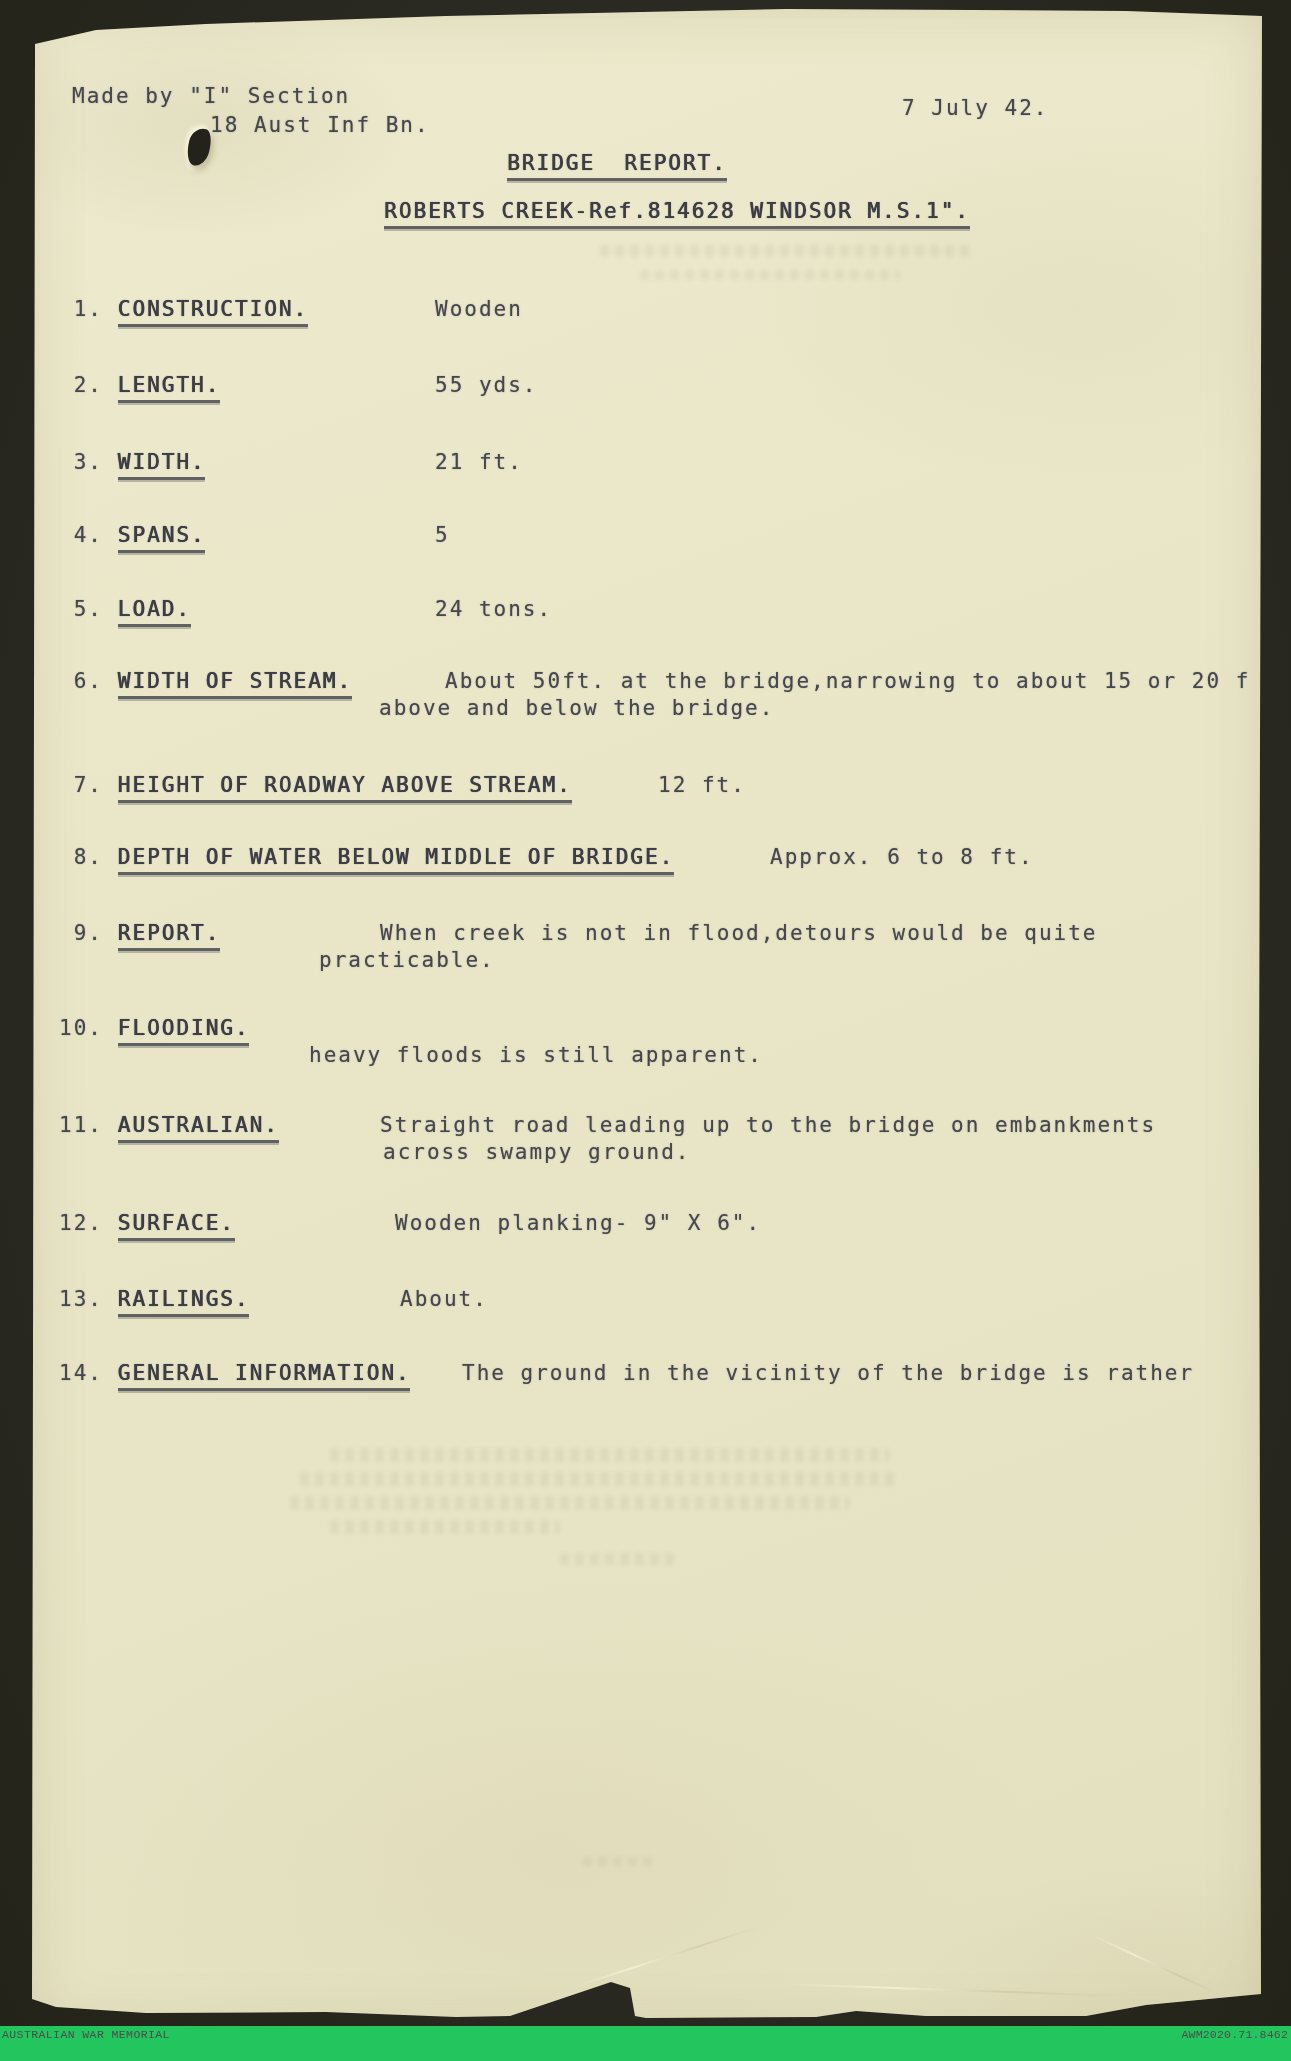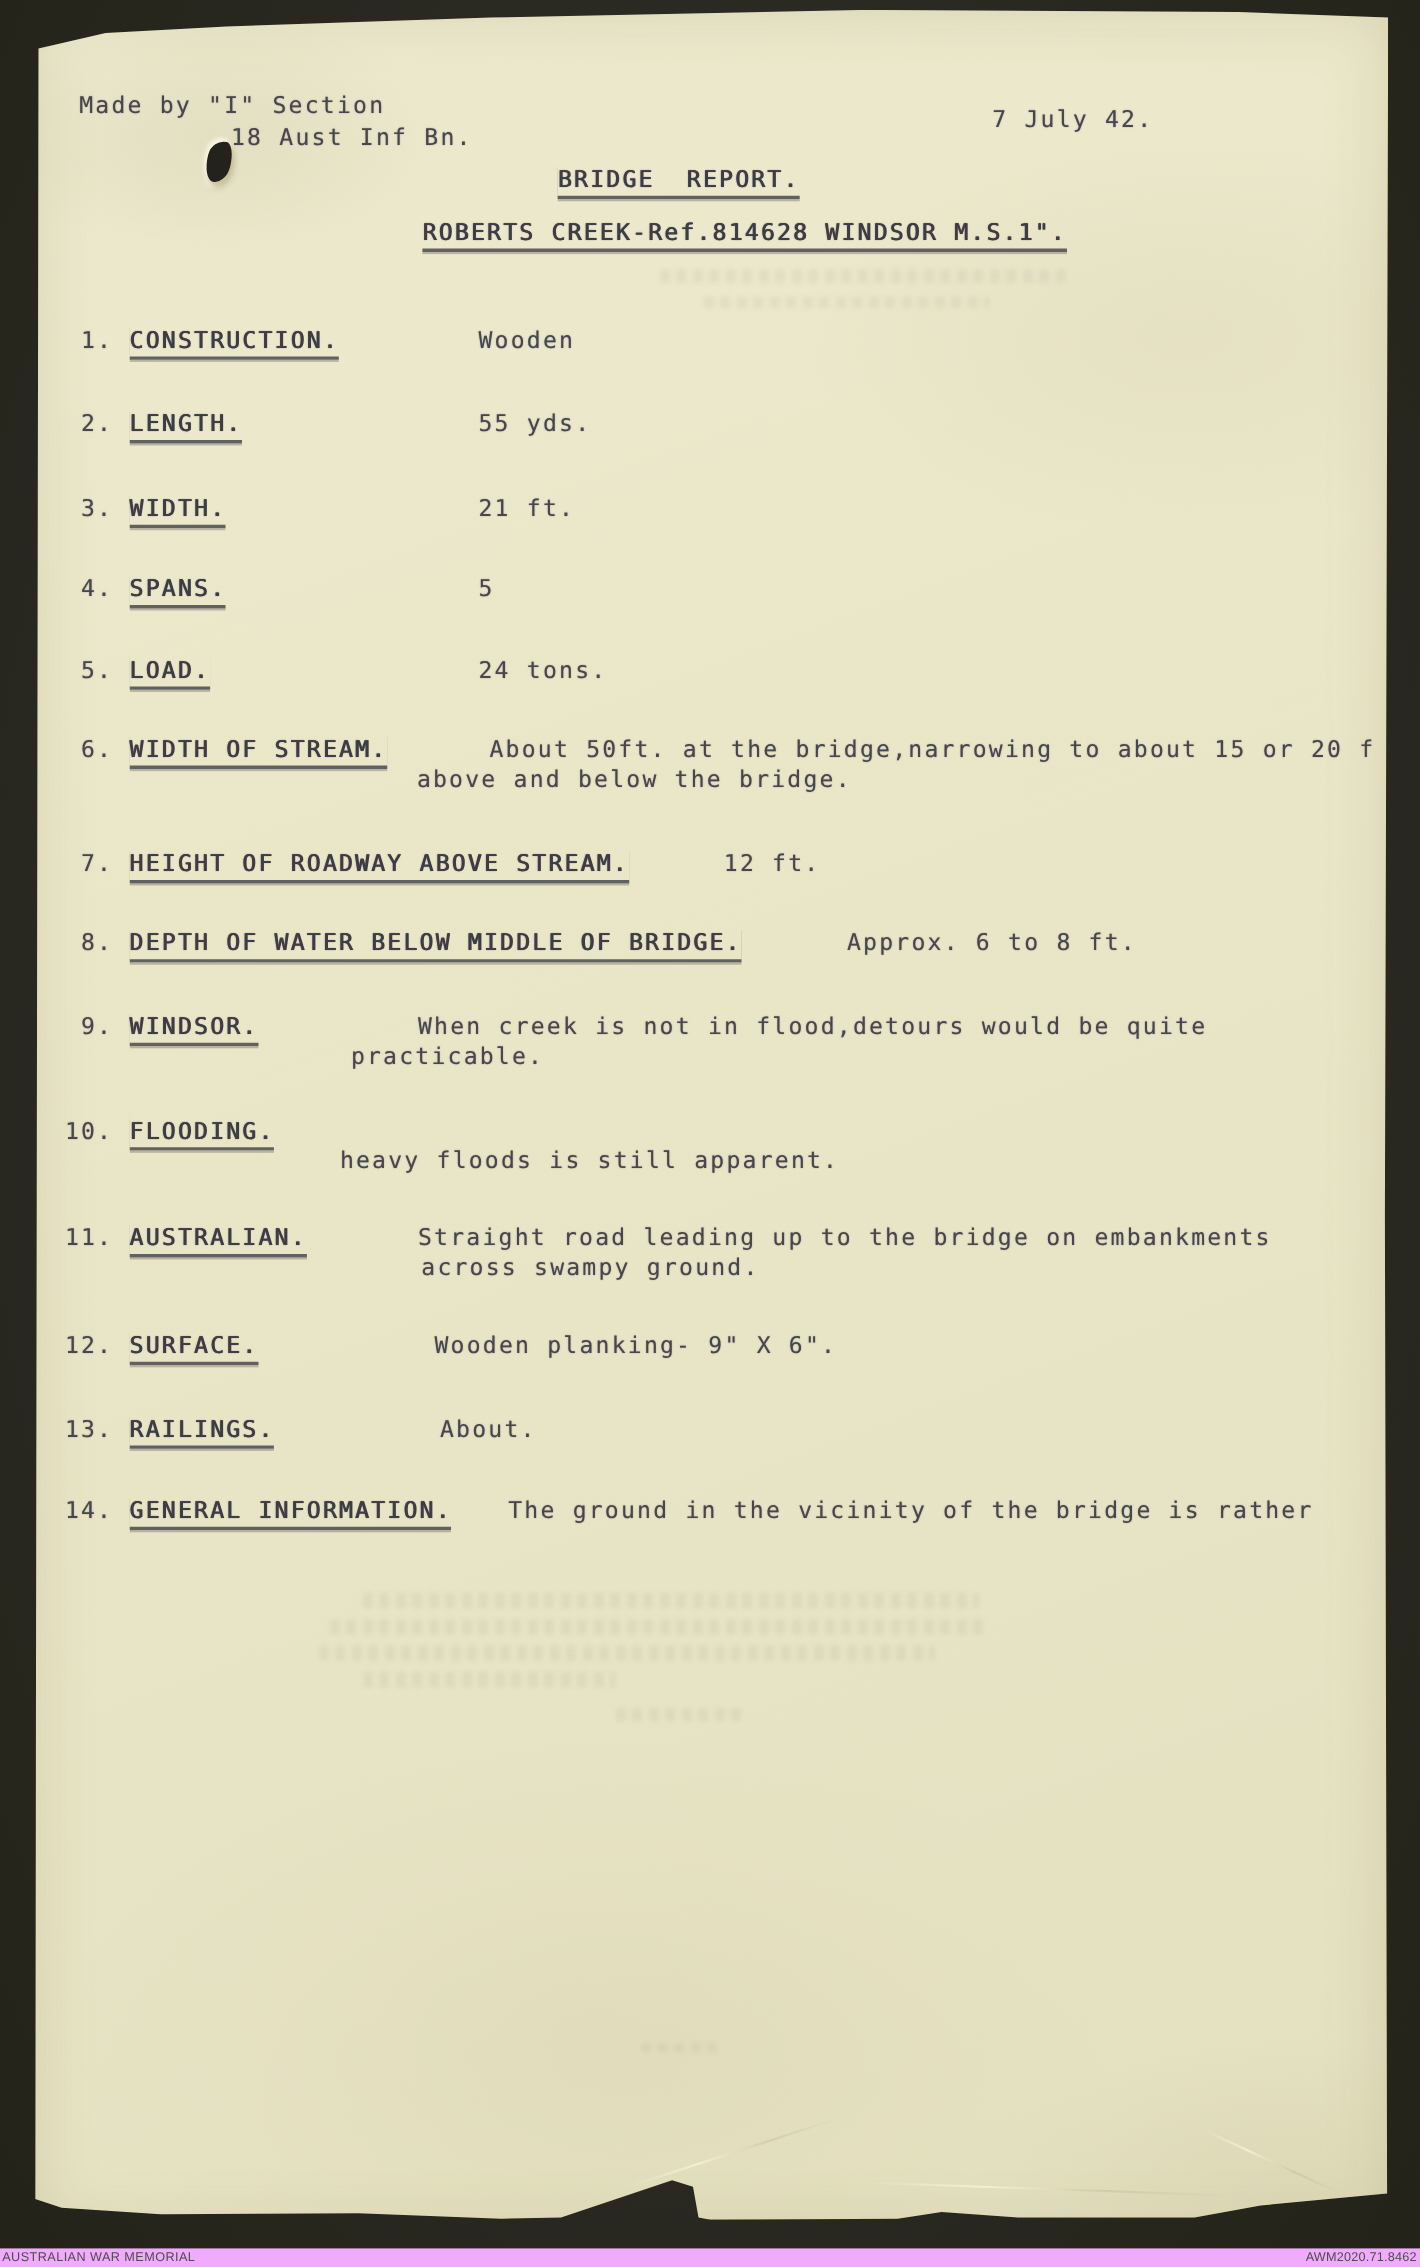"WINDSOR." span.u { text: WINDSOR -> REPORT }
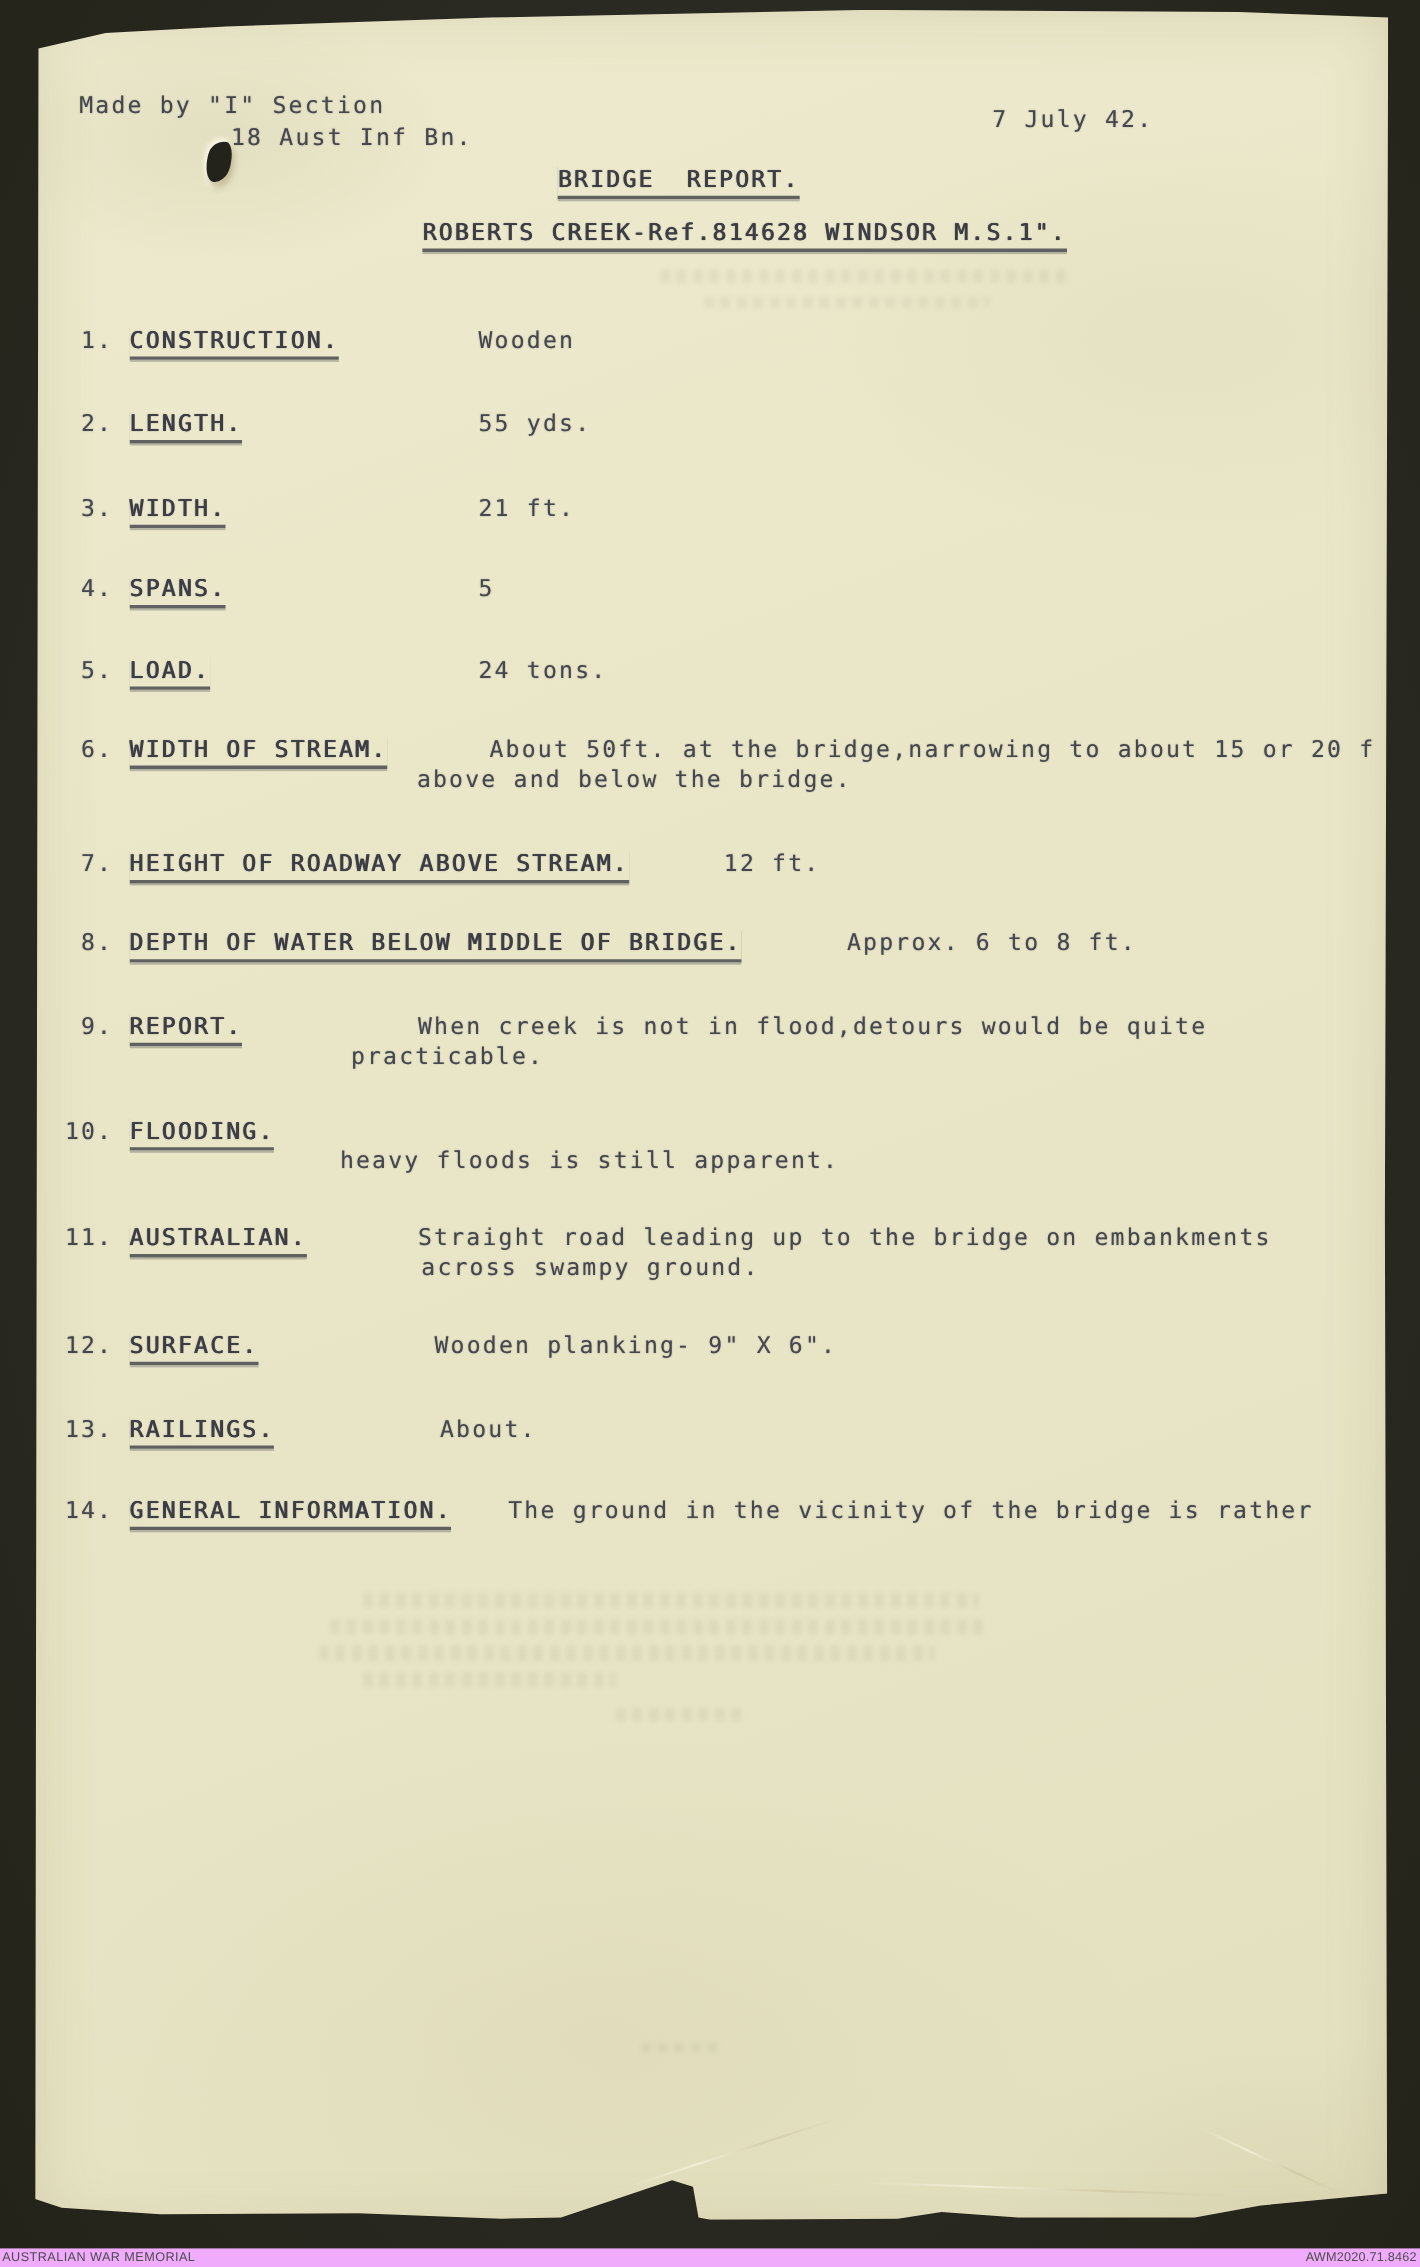"AUSTRALIAN WAR MEMORIAL" .footer-bar { background: #f0abfc -> #22c55e; font-family: Liberation Sans, sans-serif -> Liberation Mono, monospace; height: 17px -> 35px }
